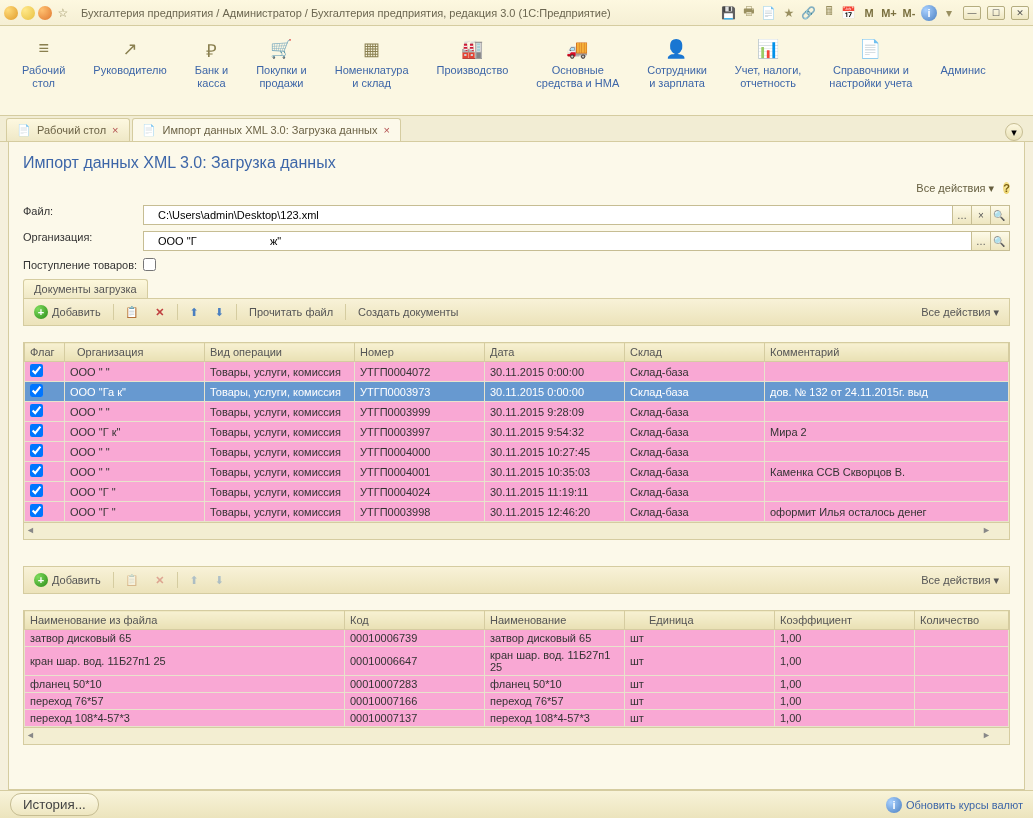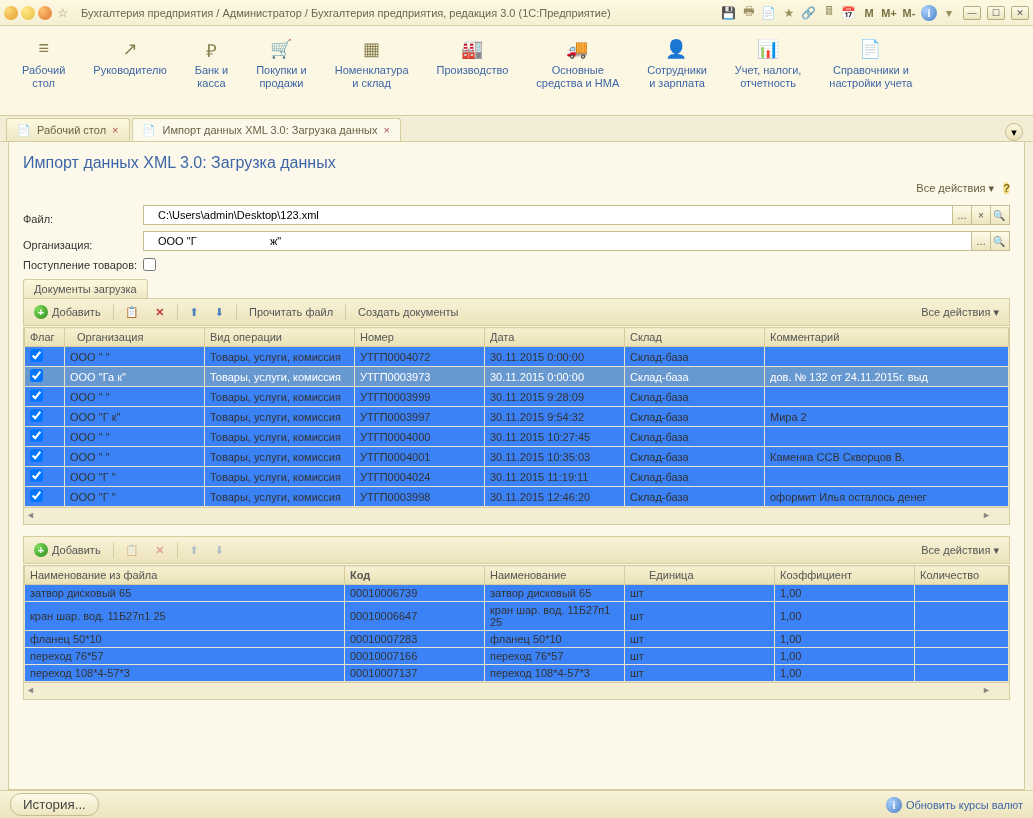"Админис" div.topmenu-item { html: none -> <div> <div></div> <div>Админис</div> </div> }
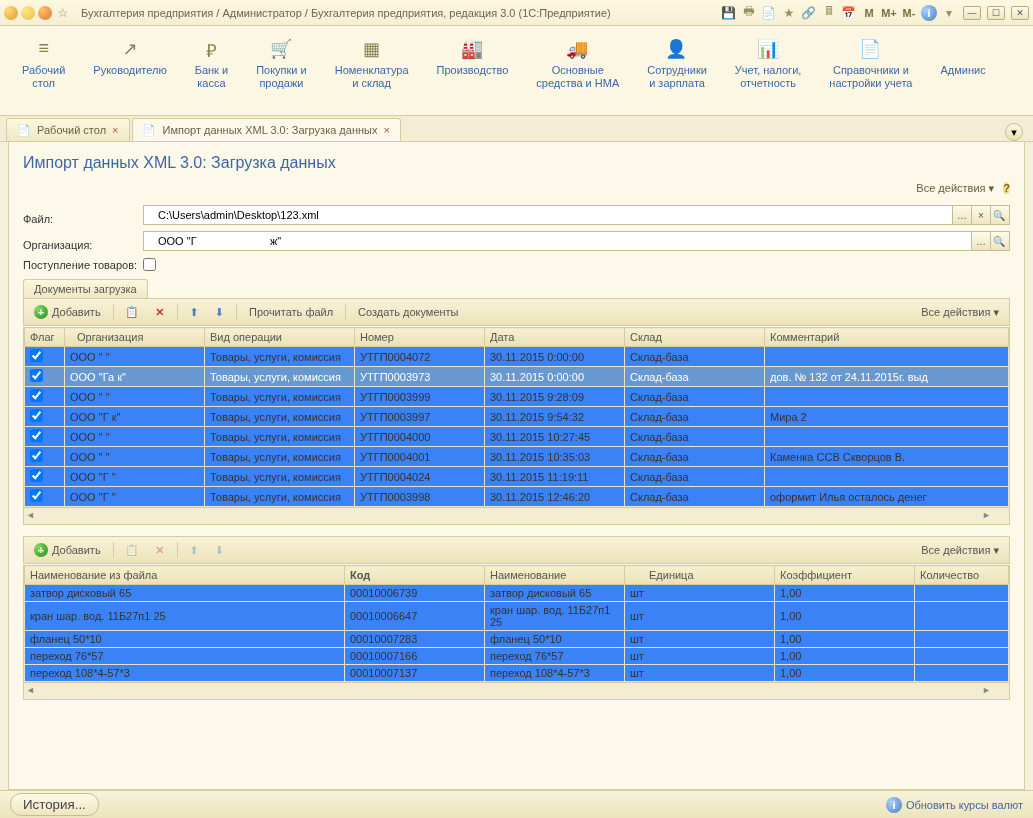"Файл:" .form-row { align-items: flex-end -> flex-start }
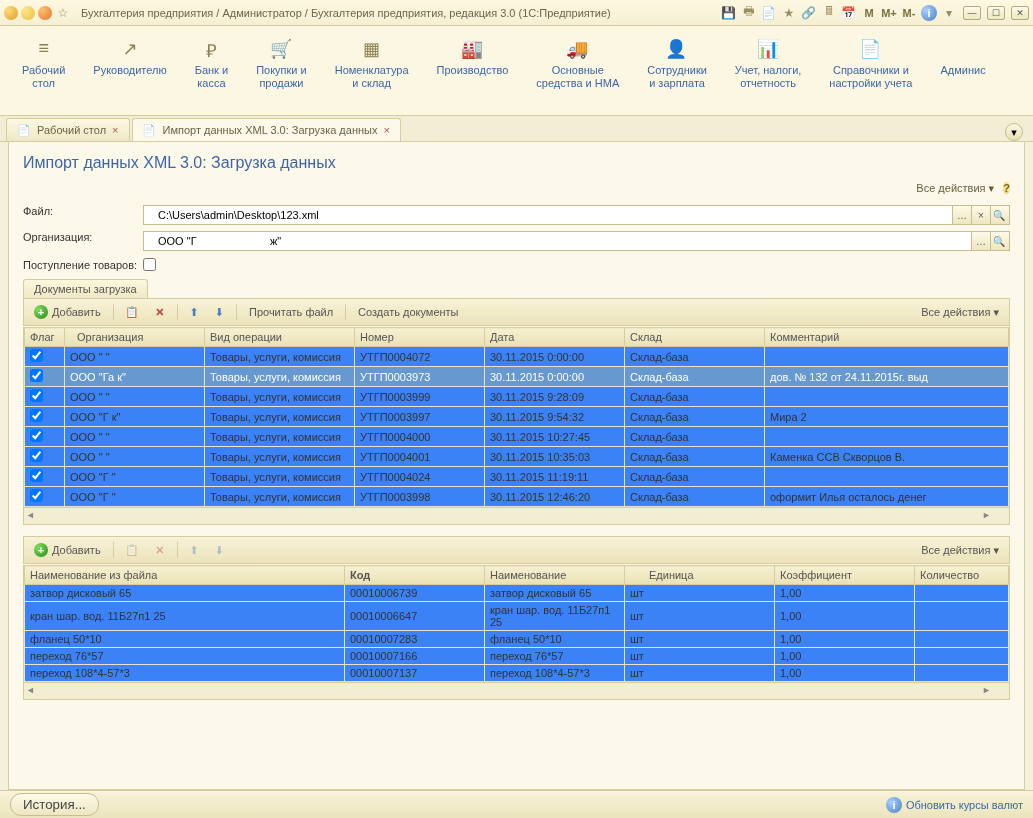"Флаг" .table-wrap { background: #3b82f6 -> #f9a8d4; margin: 1px 14px -> 16px 14px }
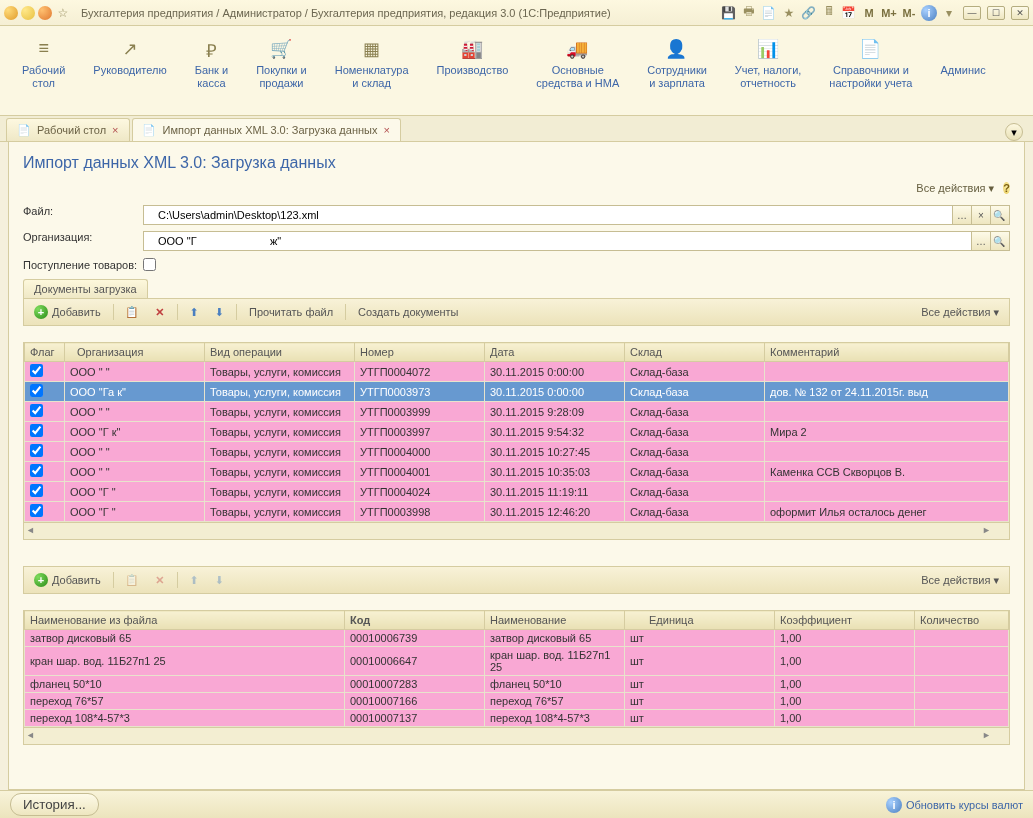"Код" th { font-weight: bold -> none }
